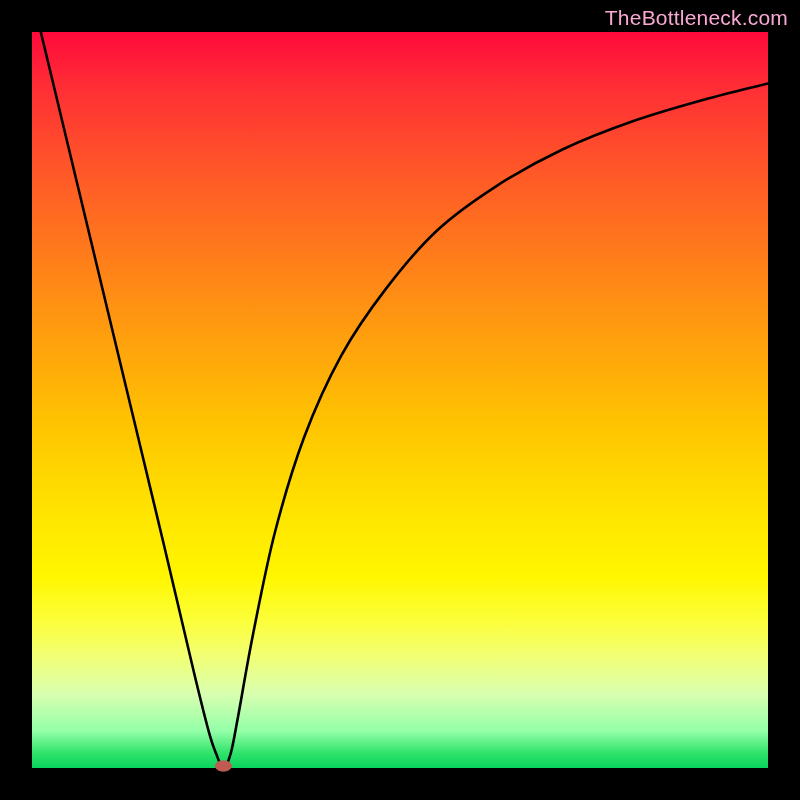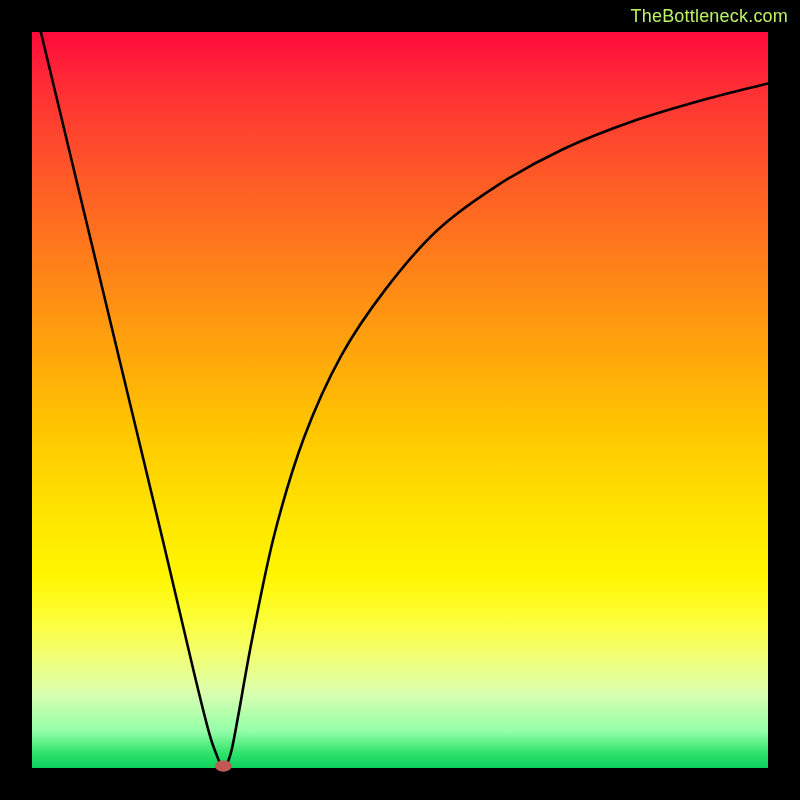"TheBottleneck.com" .watermark { color: #bef264 -> #f9a8d4; font-size: 18px -> 21px }
